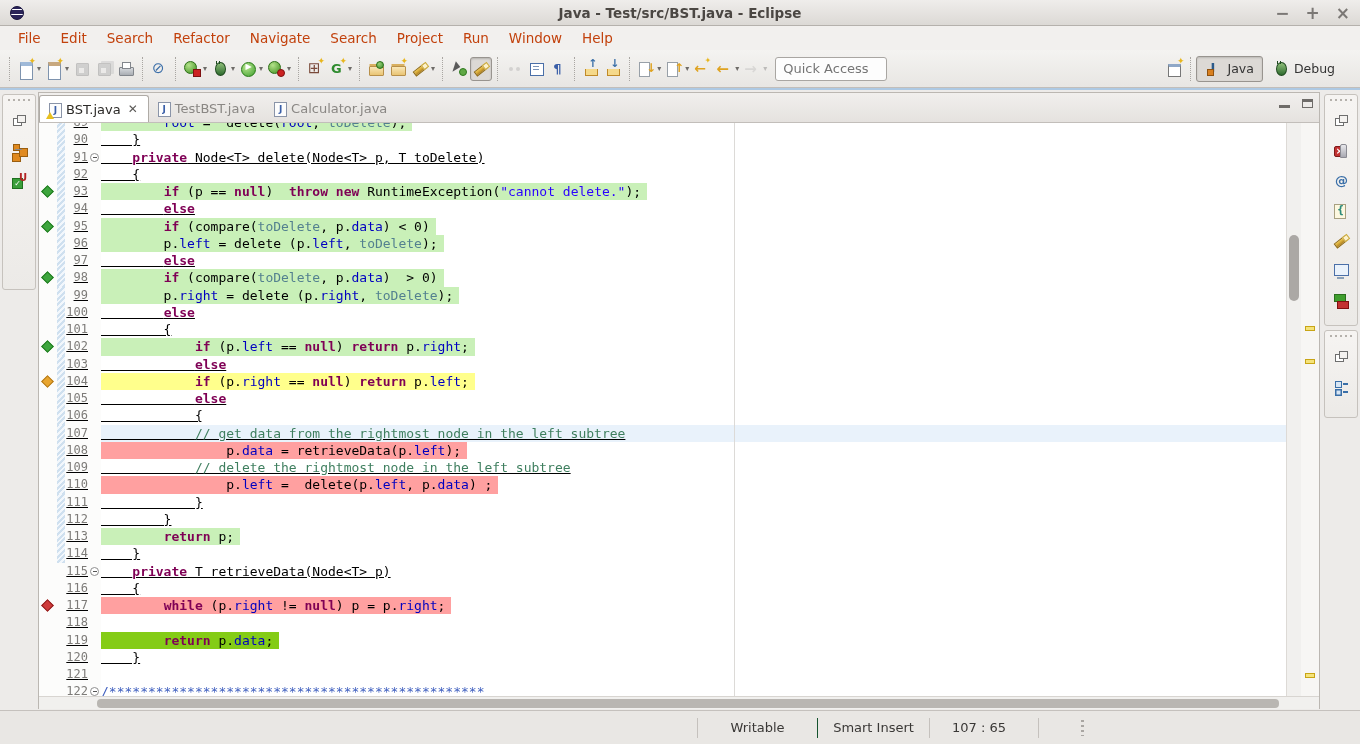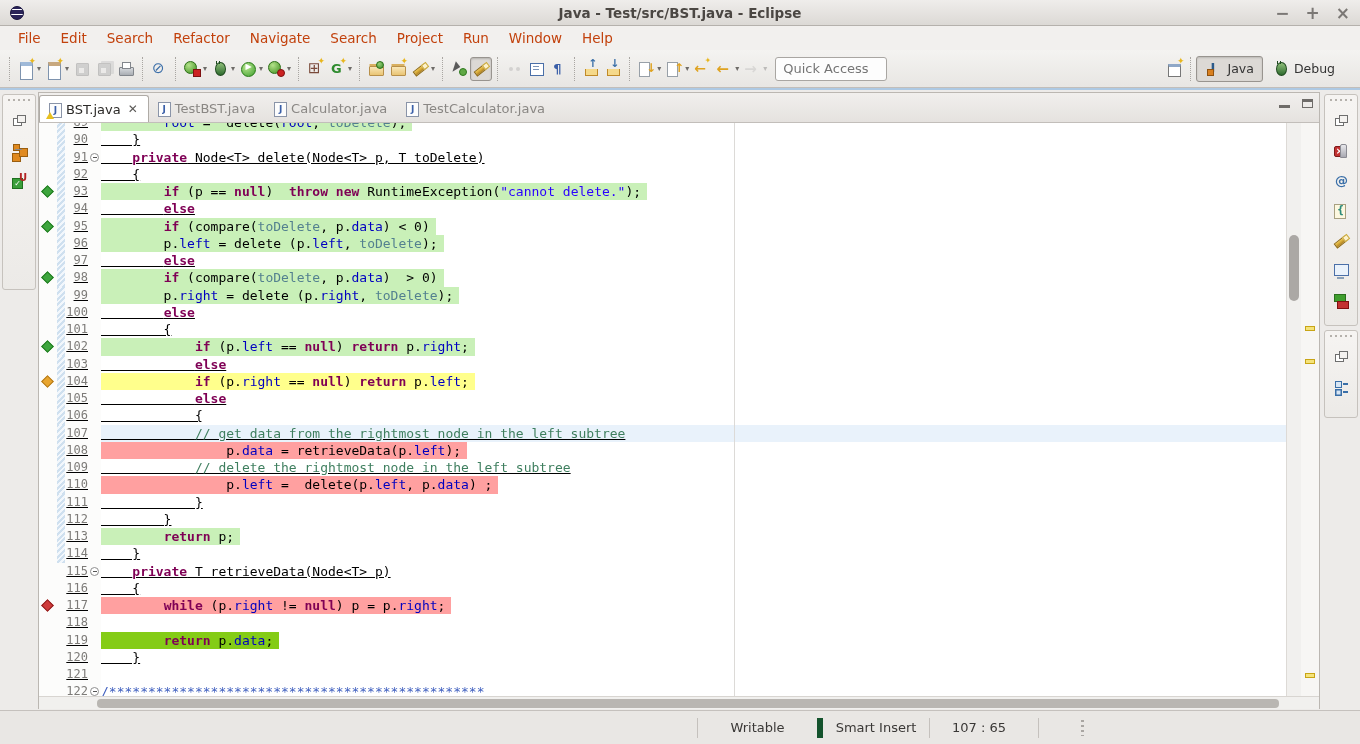"TestCalculator.java" div.tab { html: <div> <span></span> <span>TestCalculator.java</span> </div> -> none }
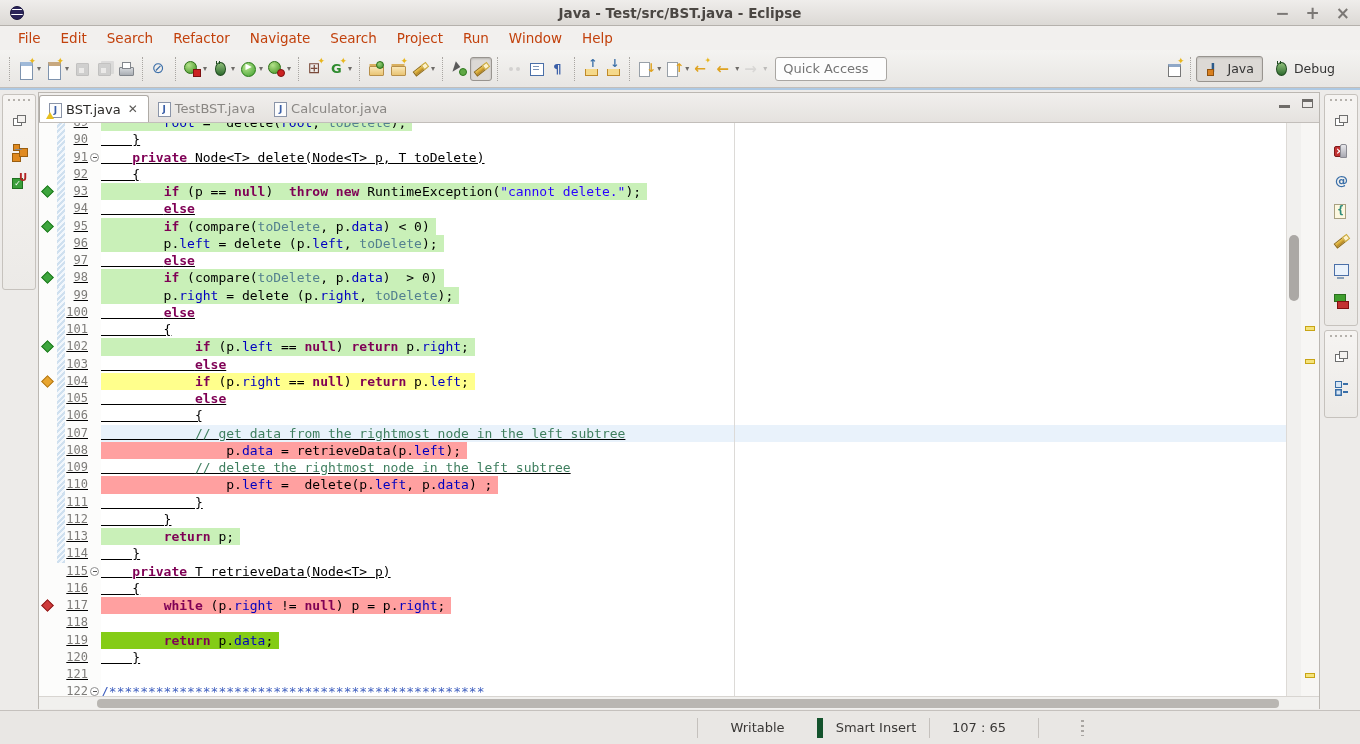"Smart Insert" #st-insert { border-left: 6px solid #14532d -> 1px solid #14532d }
